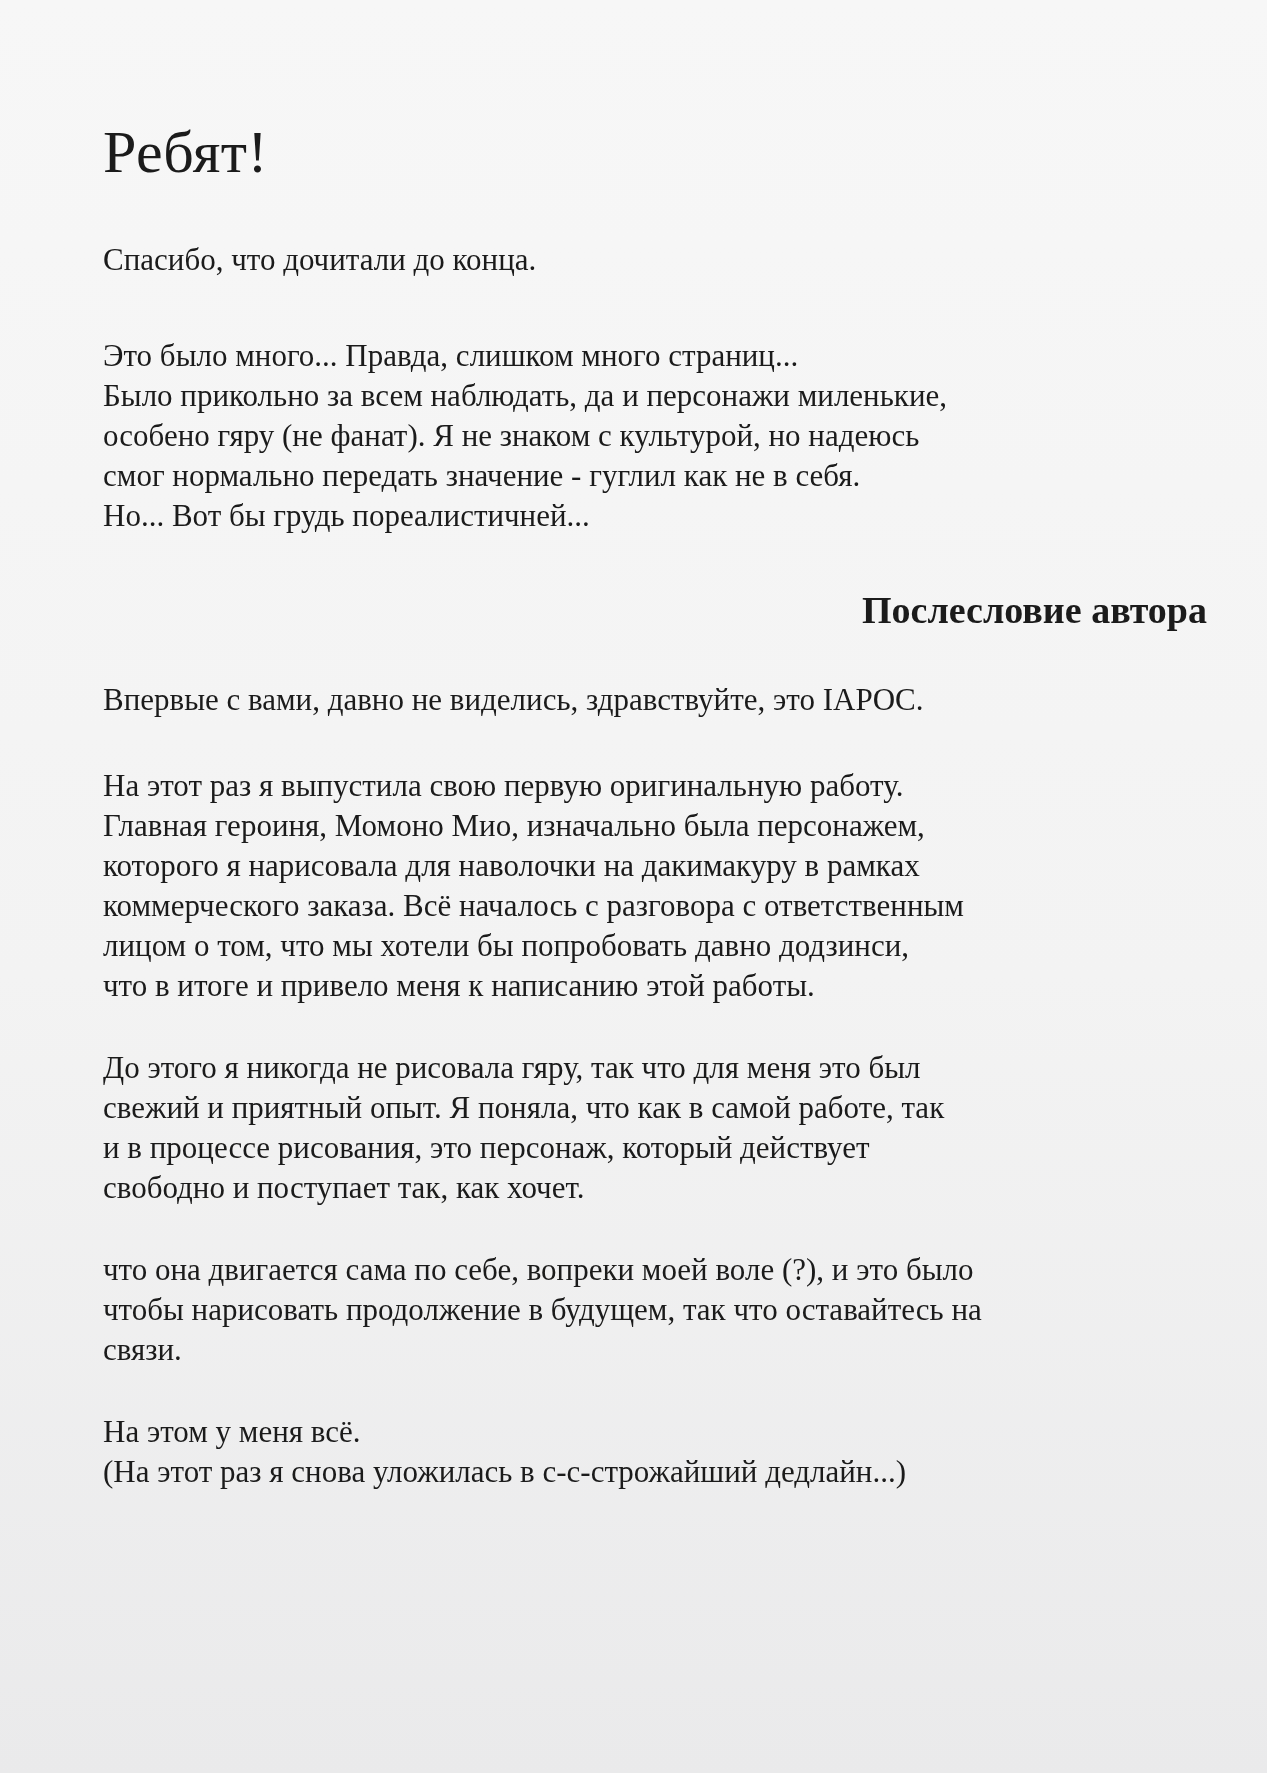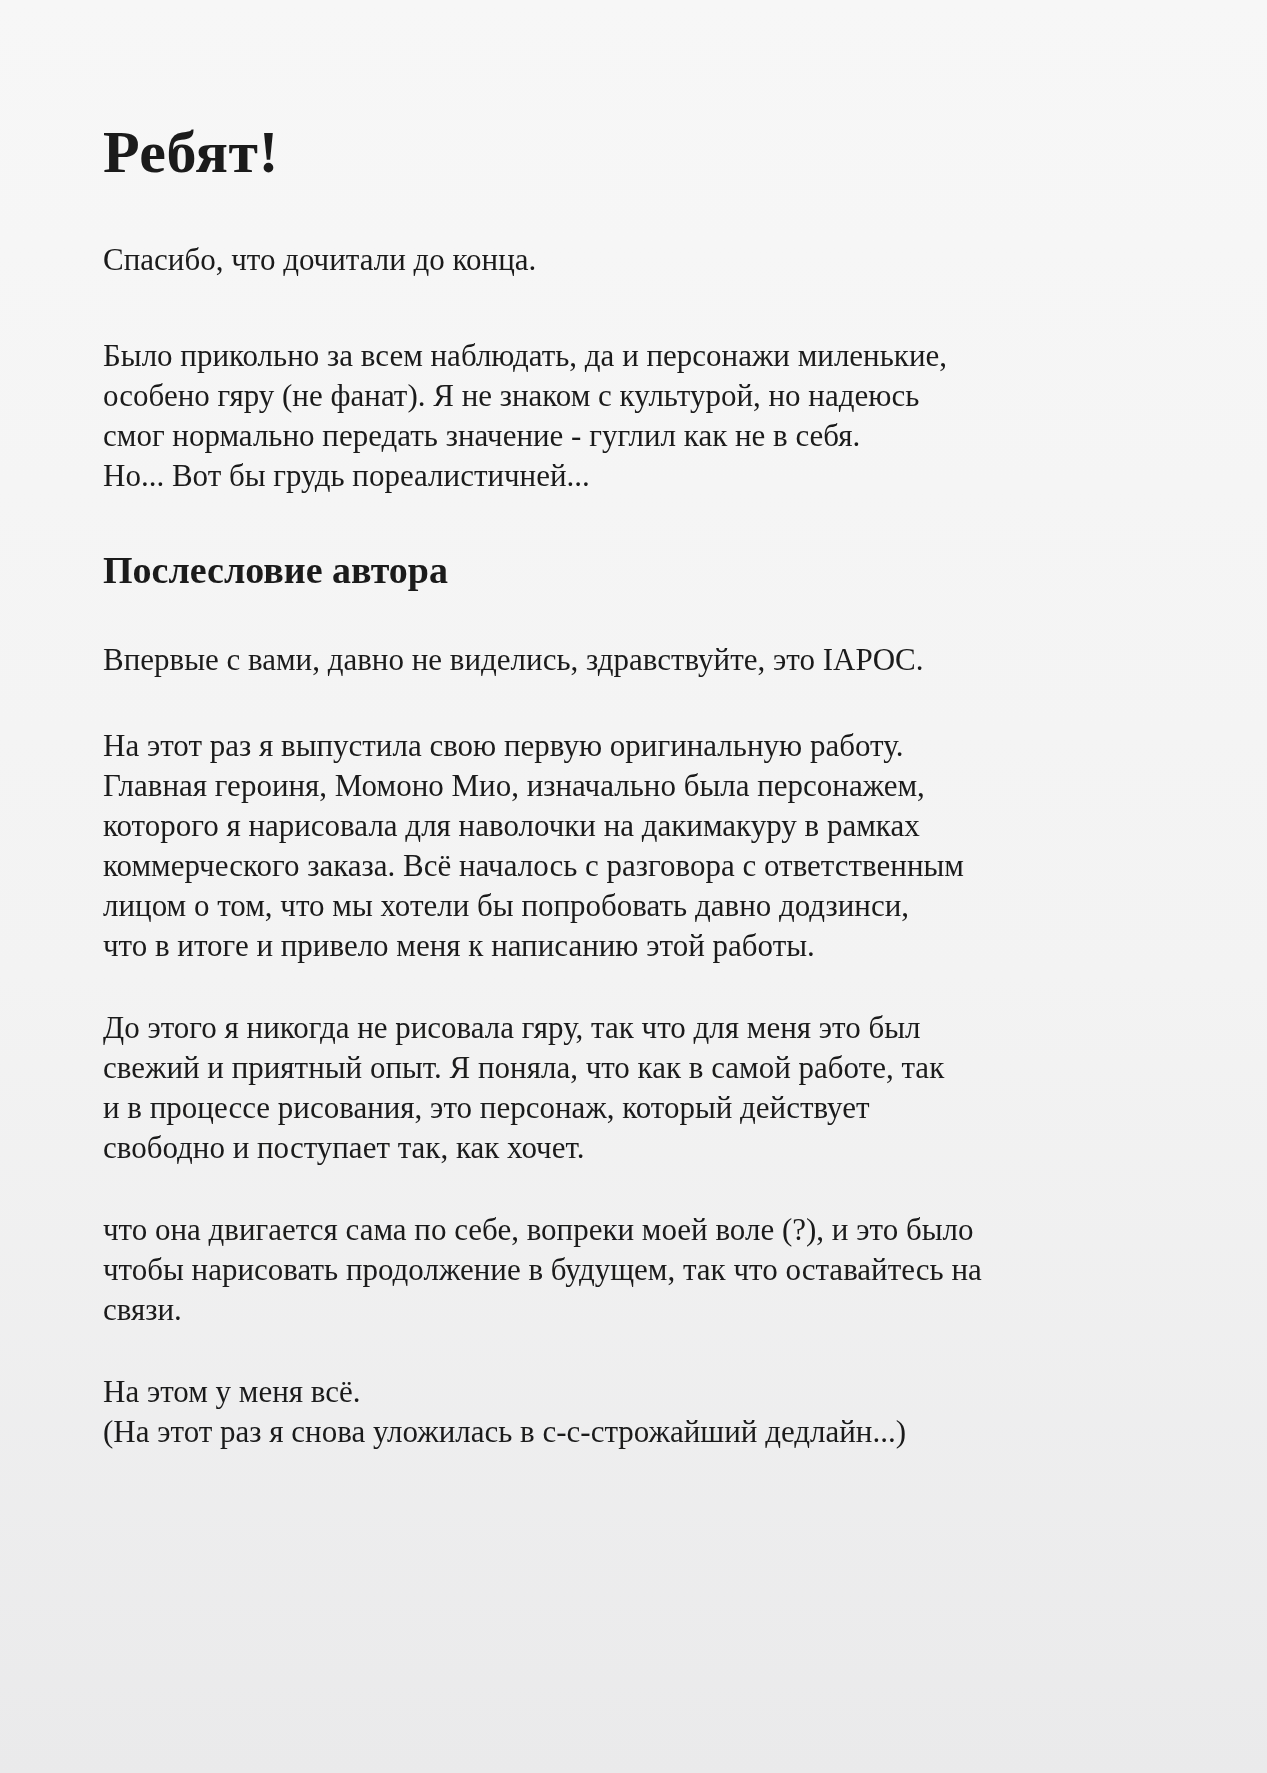"Ребят!" h1.page-title { font-weight: 700 -> 400 }
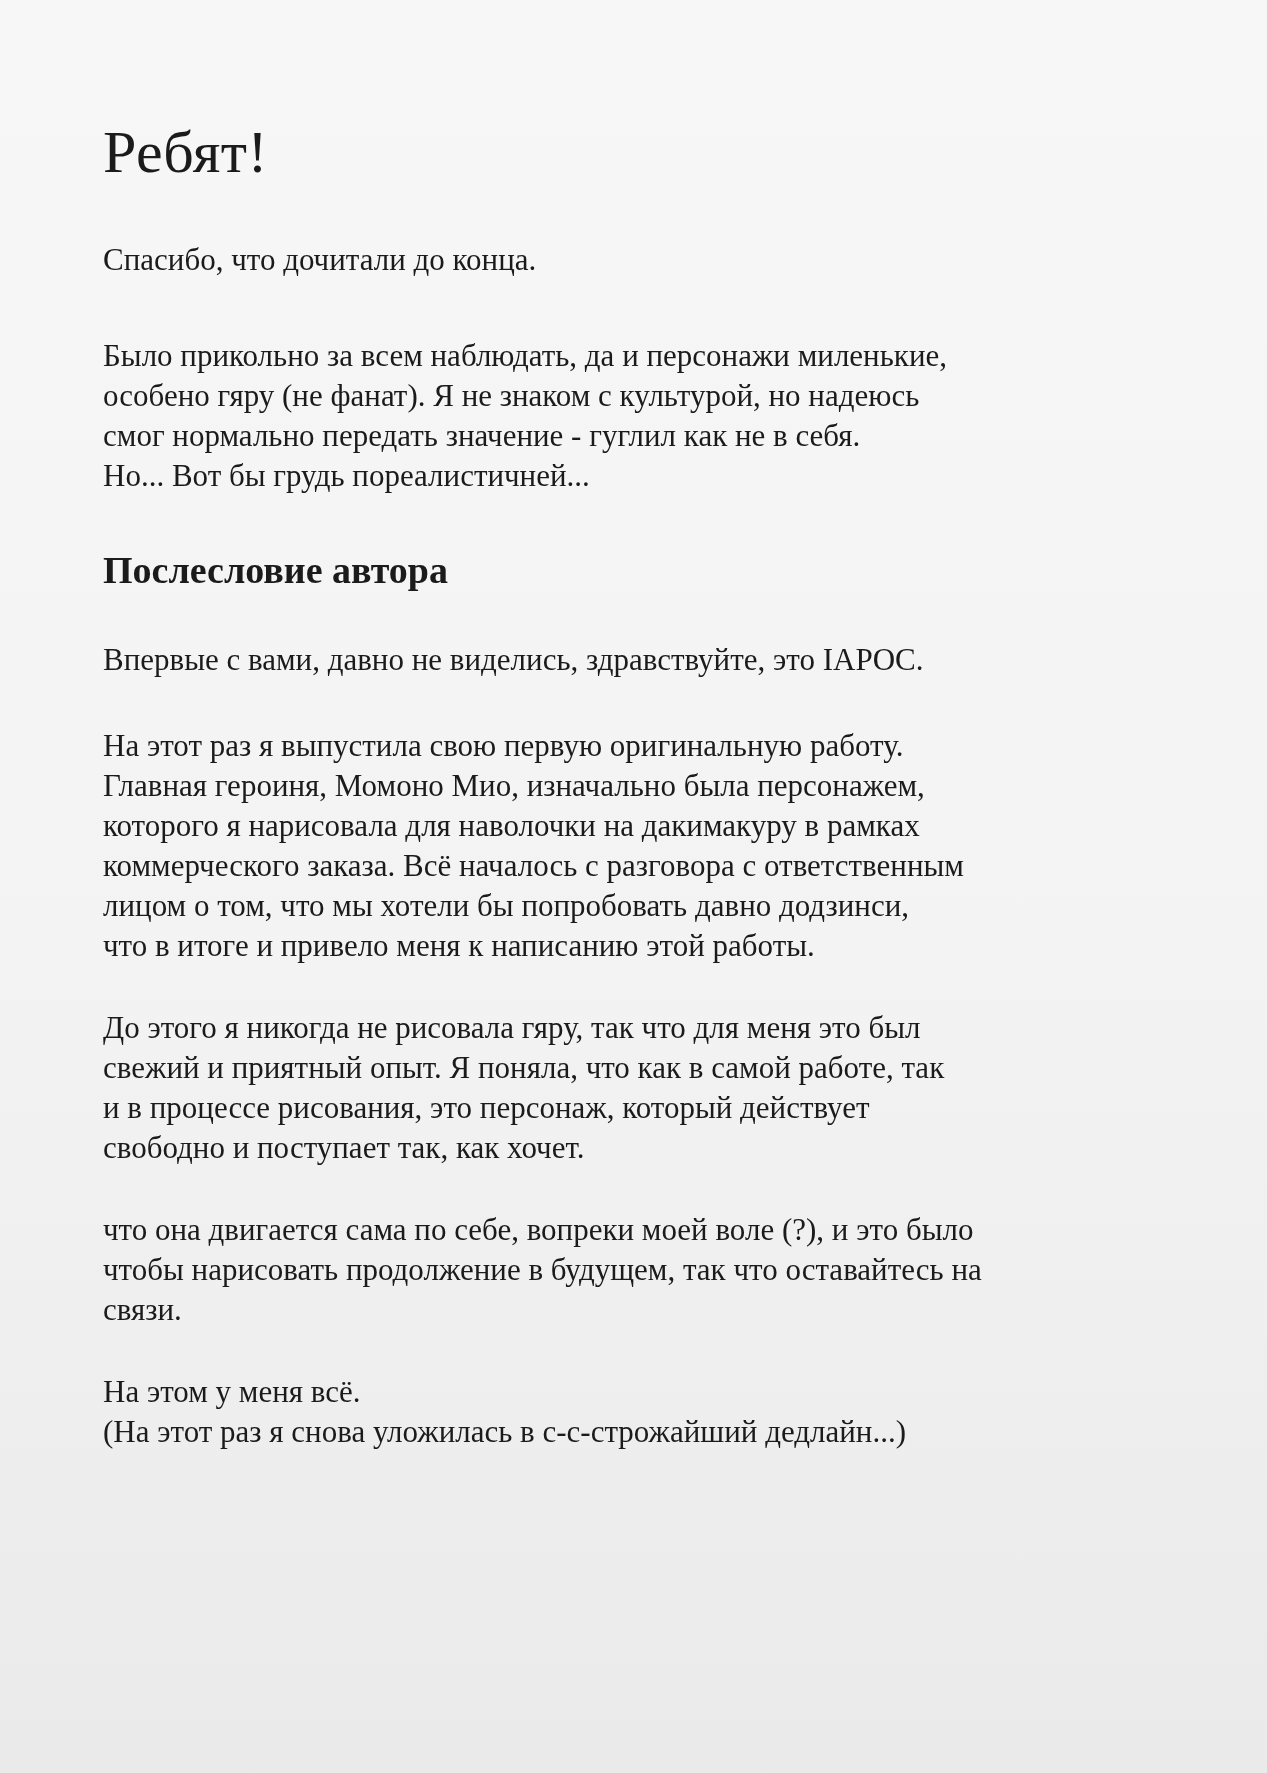"Это было много... Правда, слишком" div.line { html: none -> <div>Это было много... Правда, слишком много страниц...</div> }
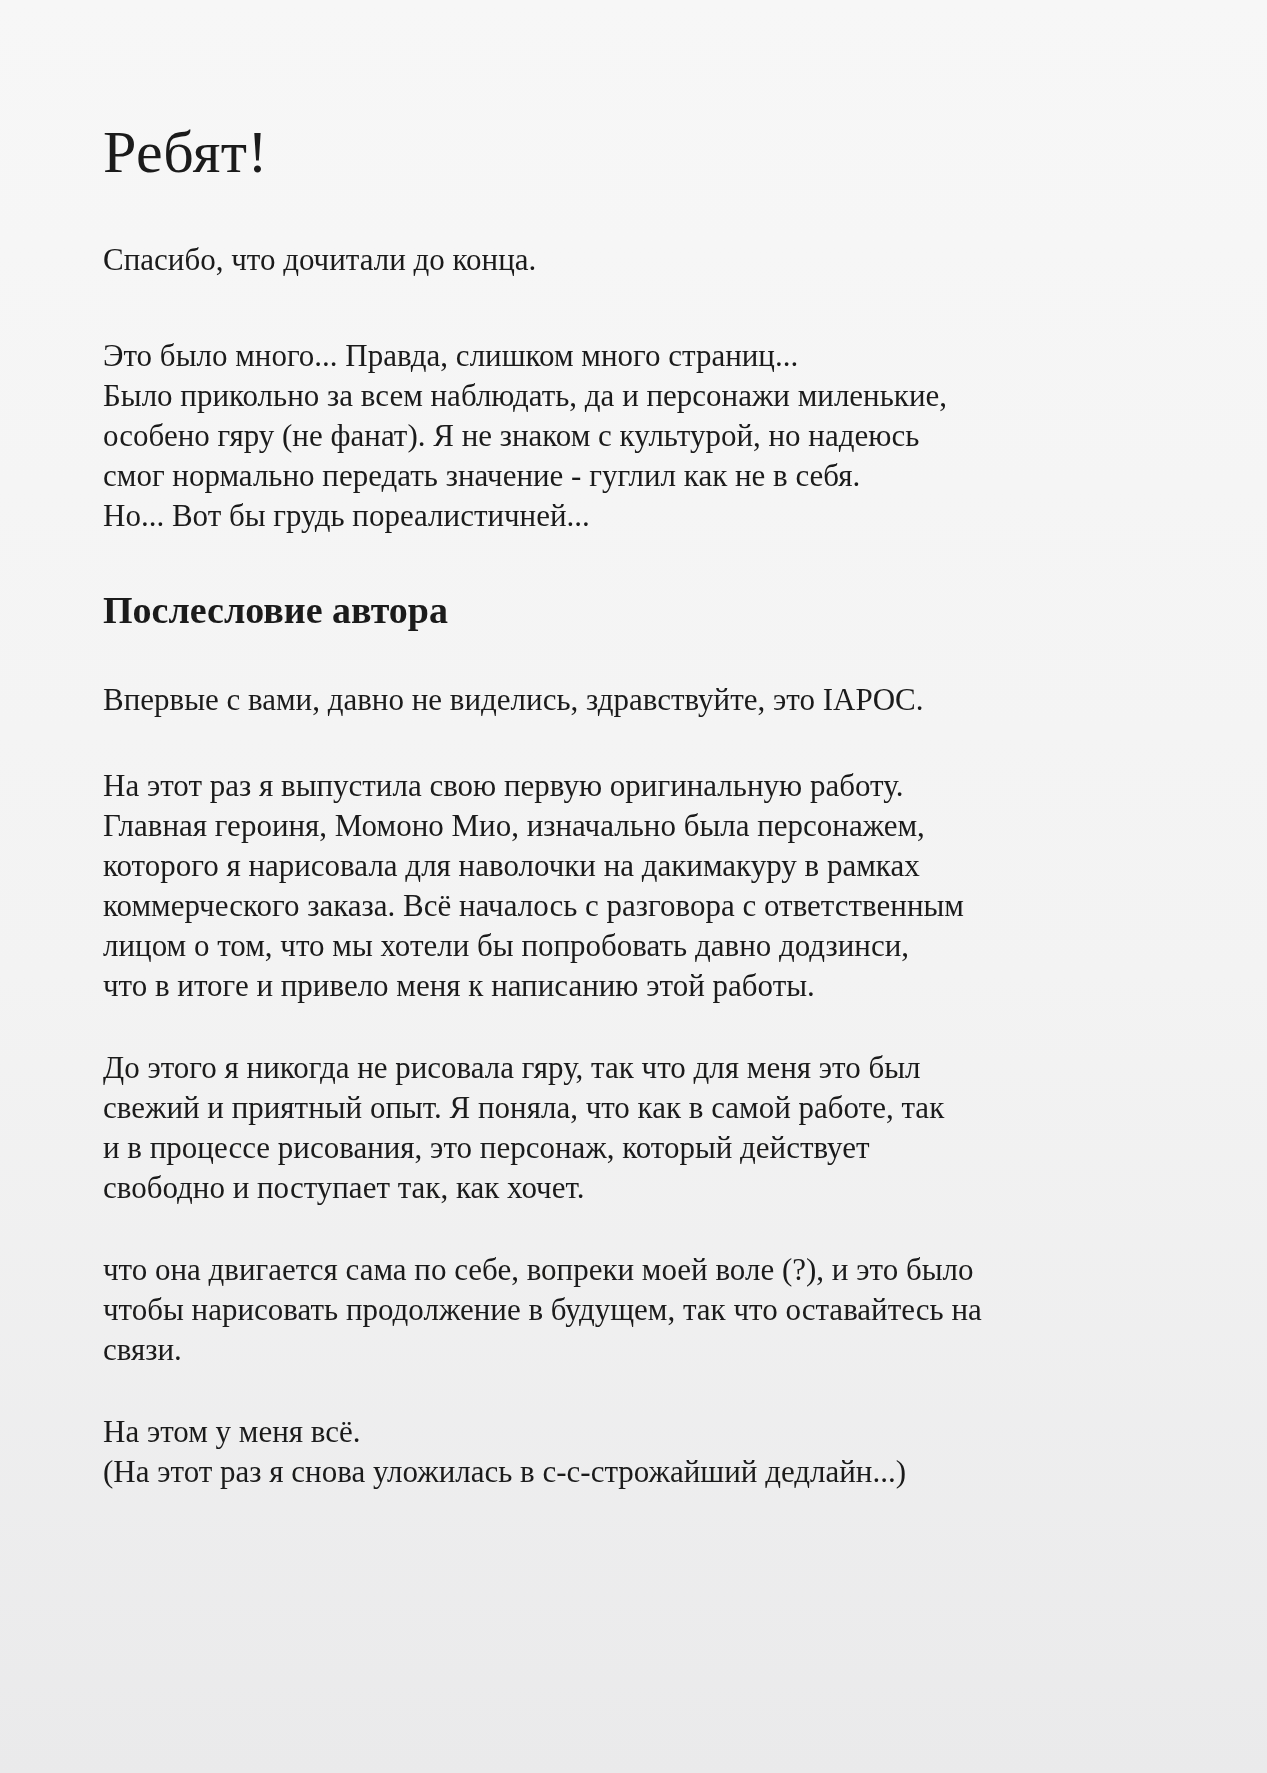"Послесловие автора" h2.section-heading { text-align: none -> right }
